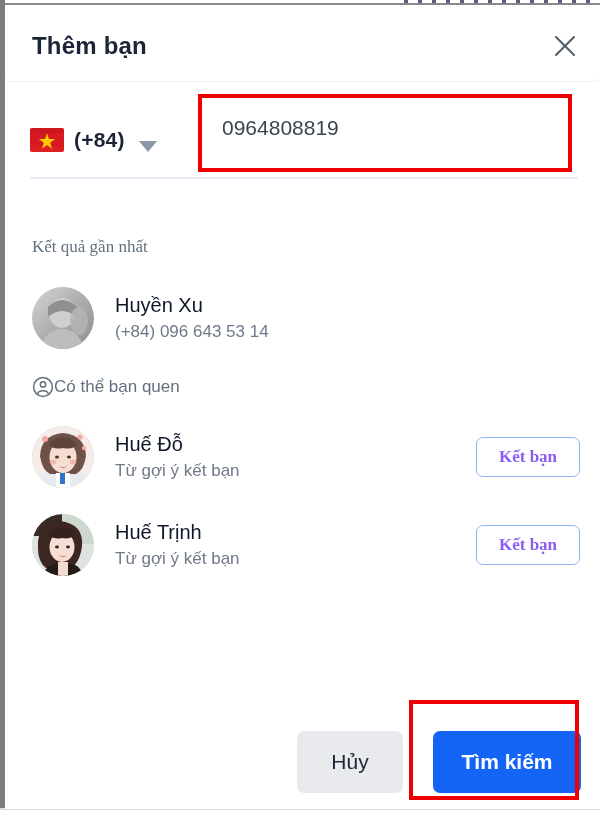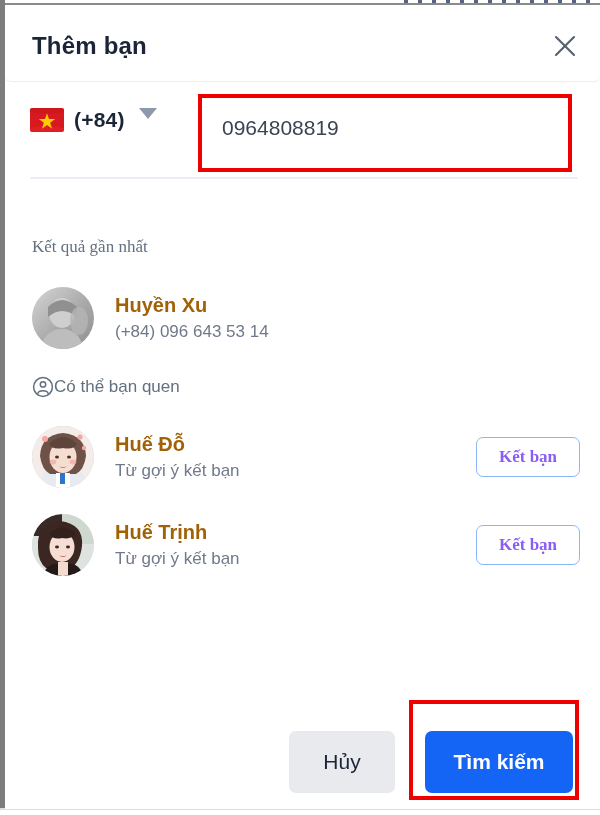"(+84)" .country-select { align-items: flex-start -> flex-end }
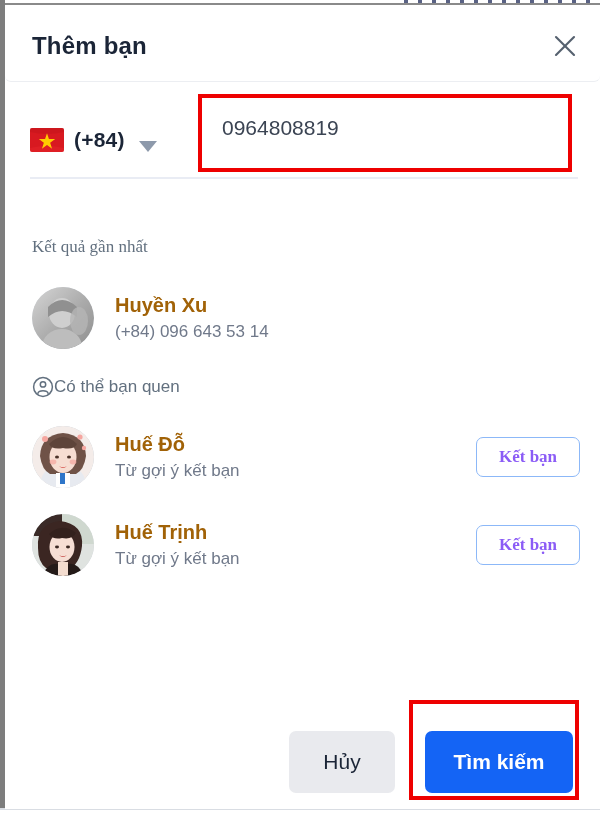"Huyền Xu" .result-name { color: #a16207 -> #0f172a; font-weight: bold -> normal }
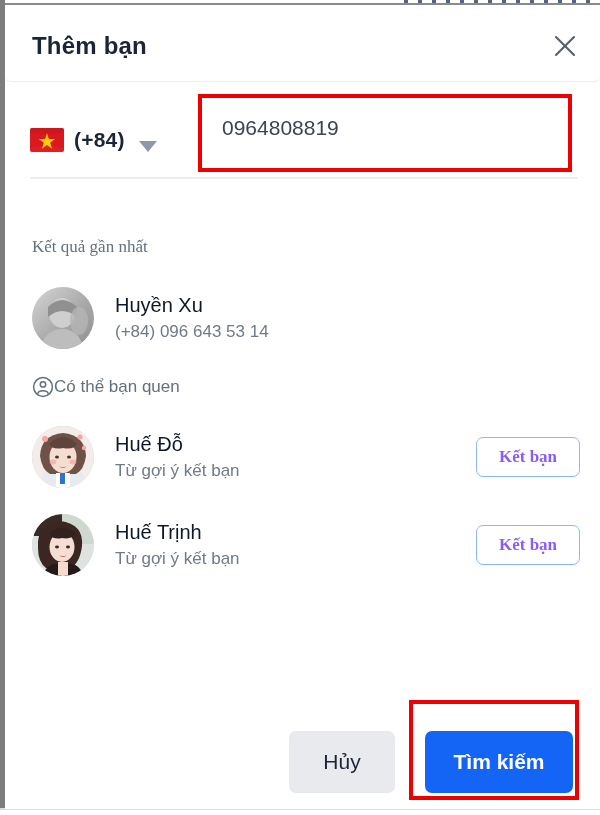"Hủy" .dialog-footer { left: 0 -> 8px }
